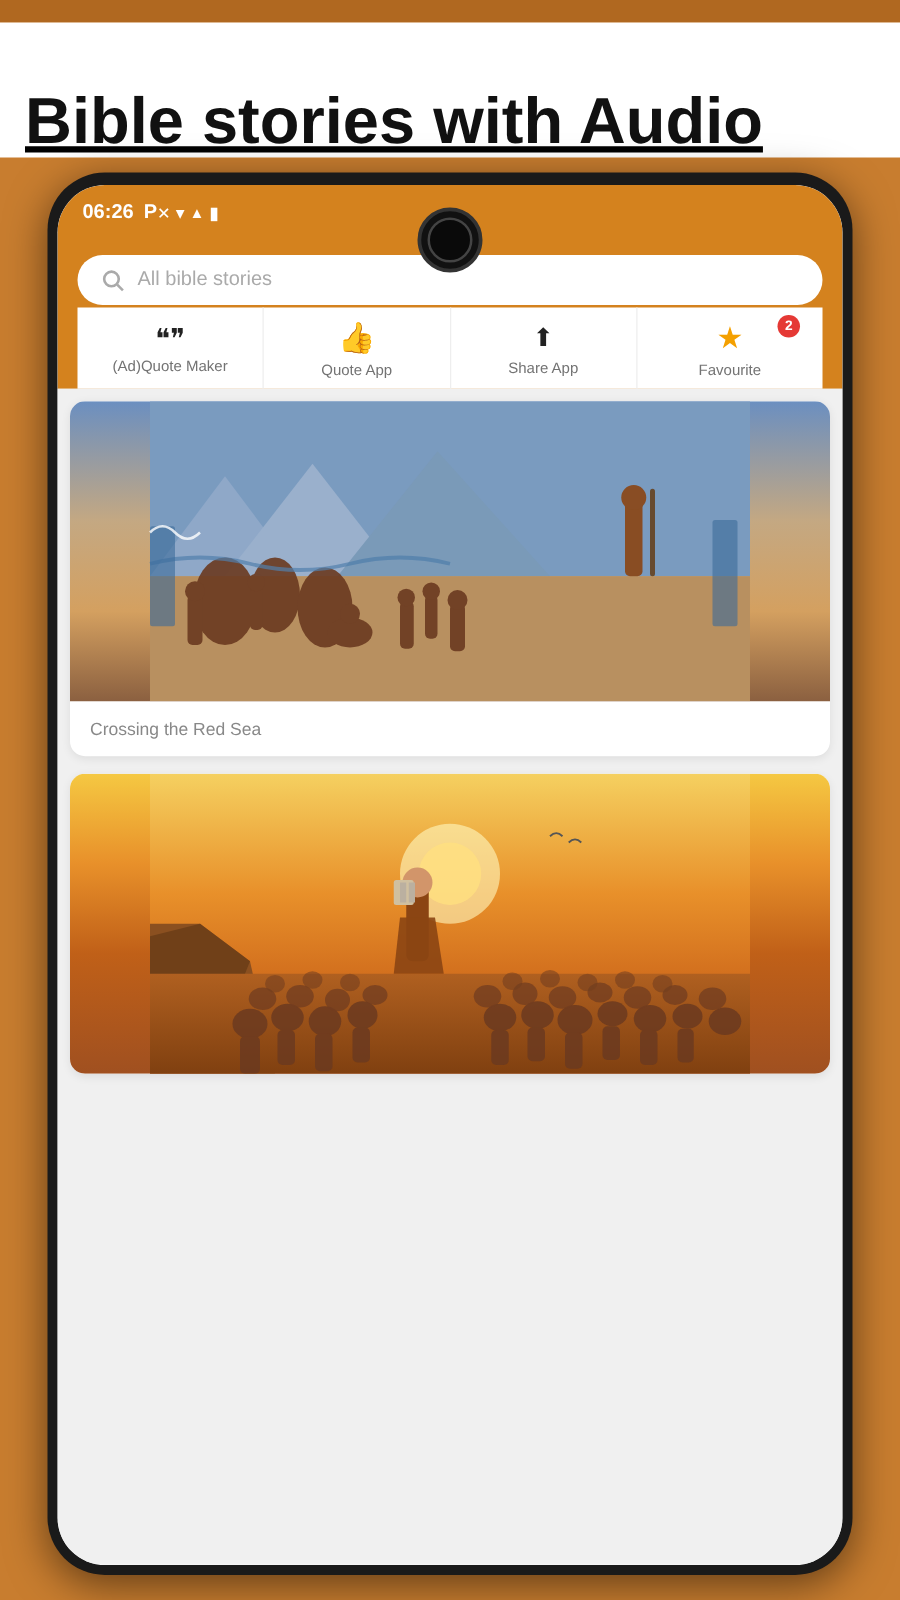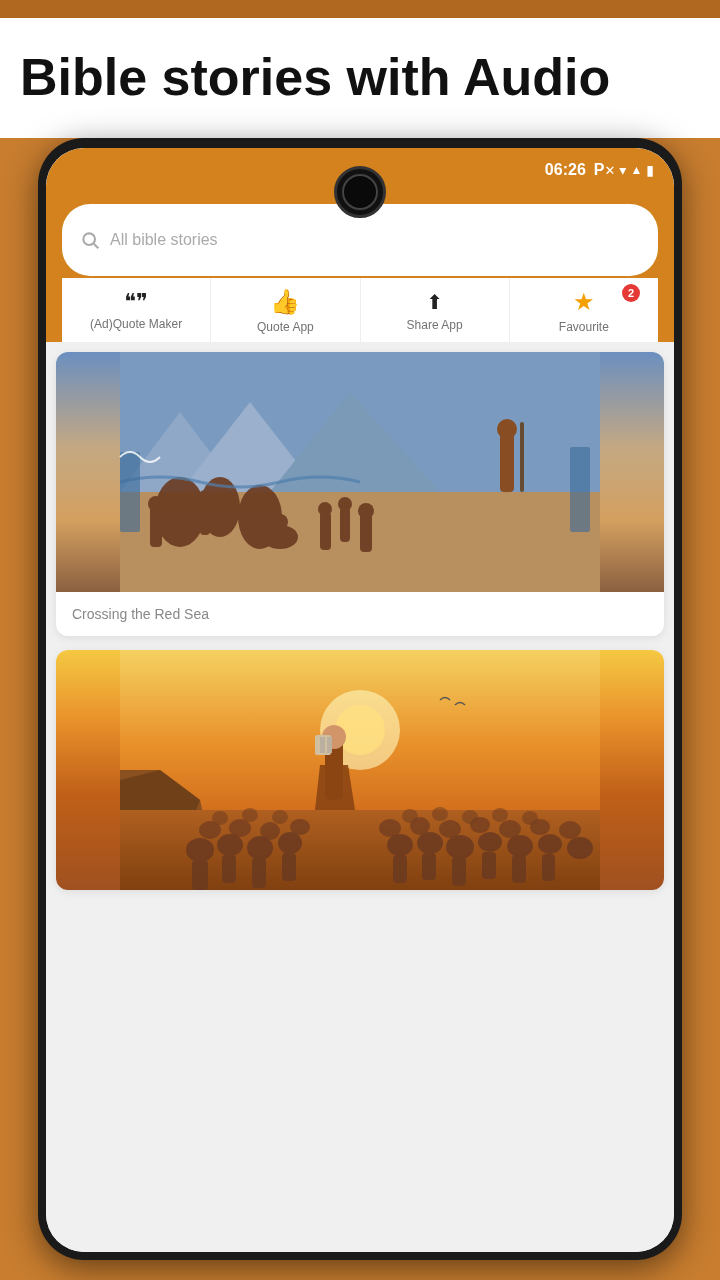"Bible stories with Audio" .app-title-bar { align-items: center -> flex-end; height: 120px -> 108px; text-decoration: none -> underline }
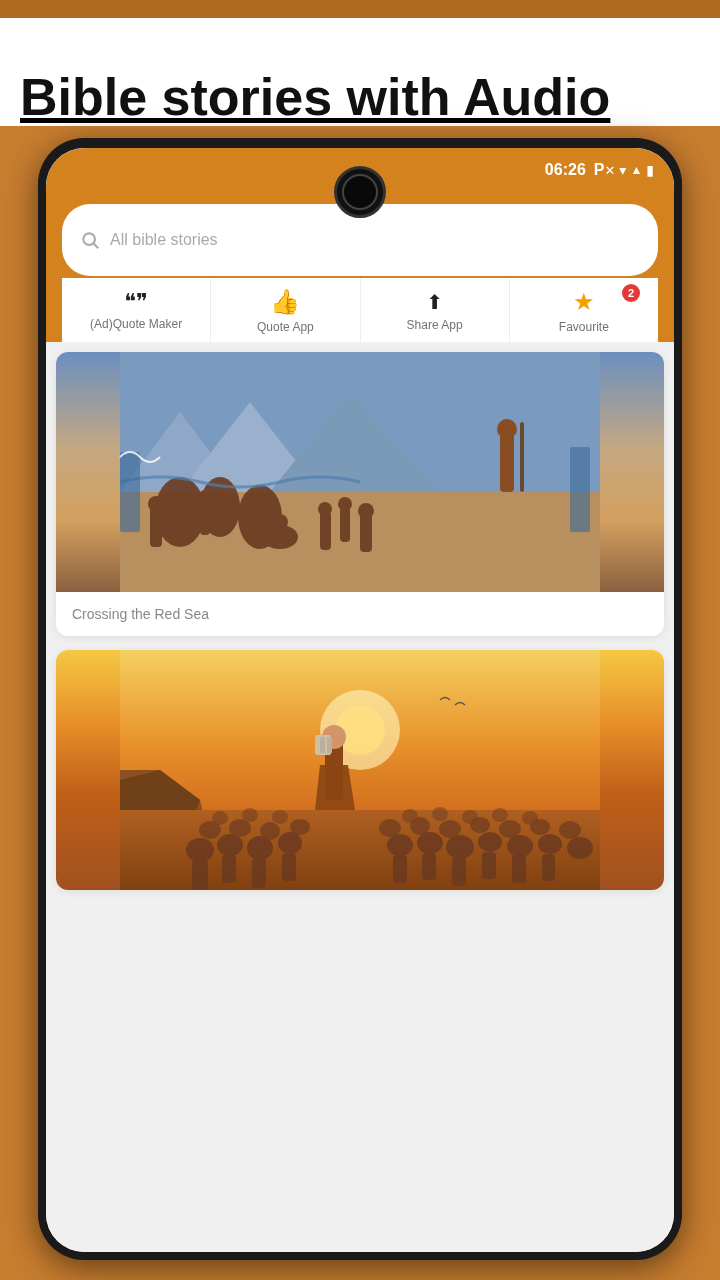"06:26" .status-bar { justify-content: flex-end -> flex-start }
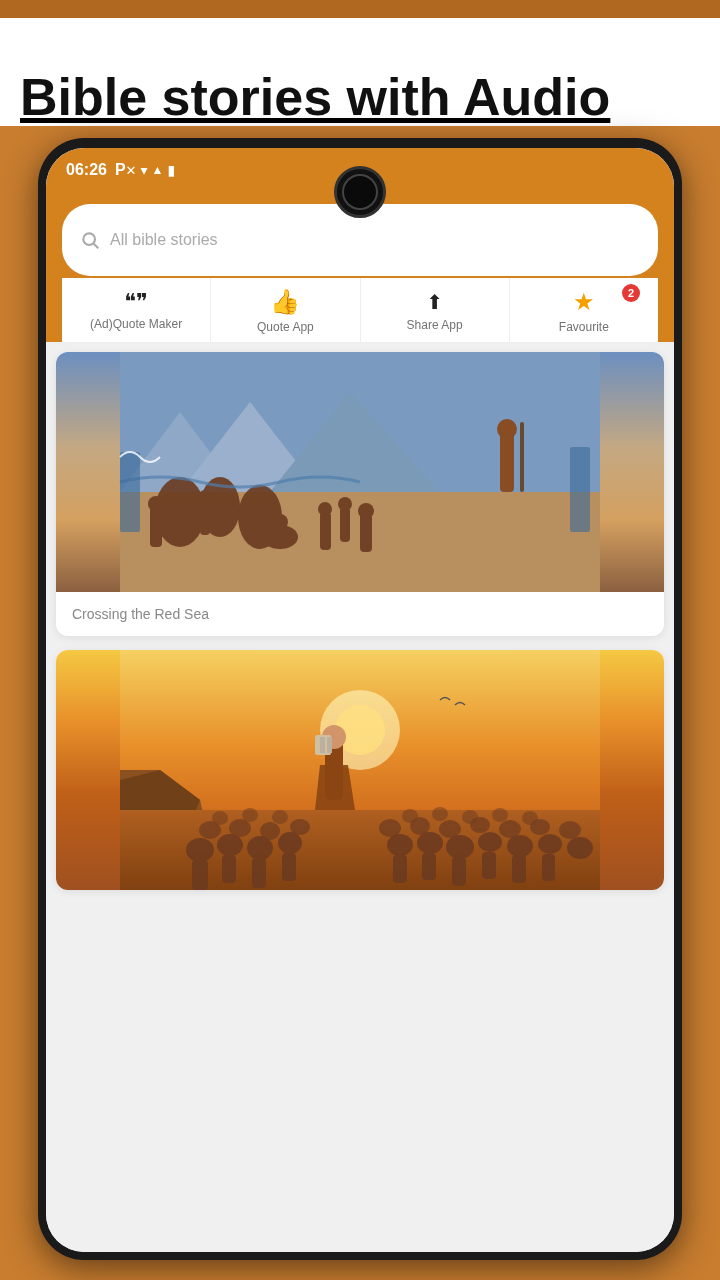"All bible stories" .search-bar { padding: 26px 18px -> 10px 18px }
